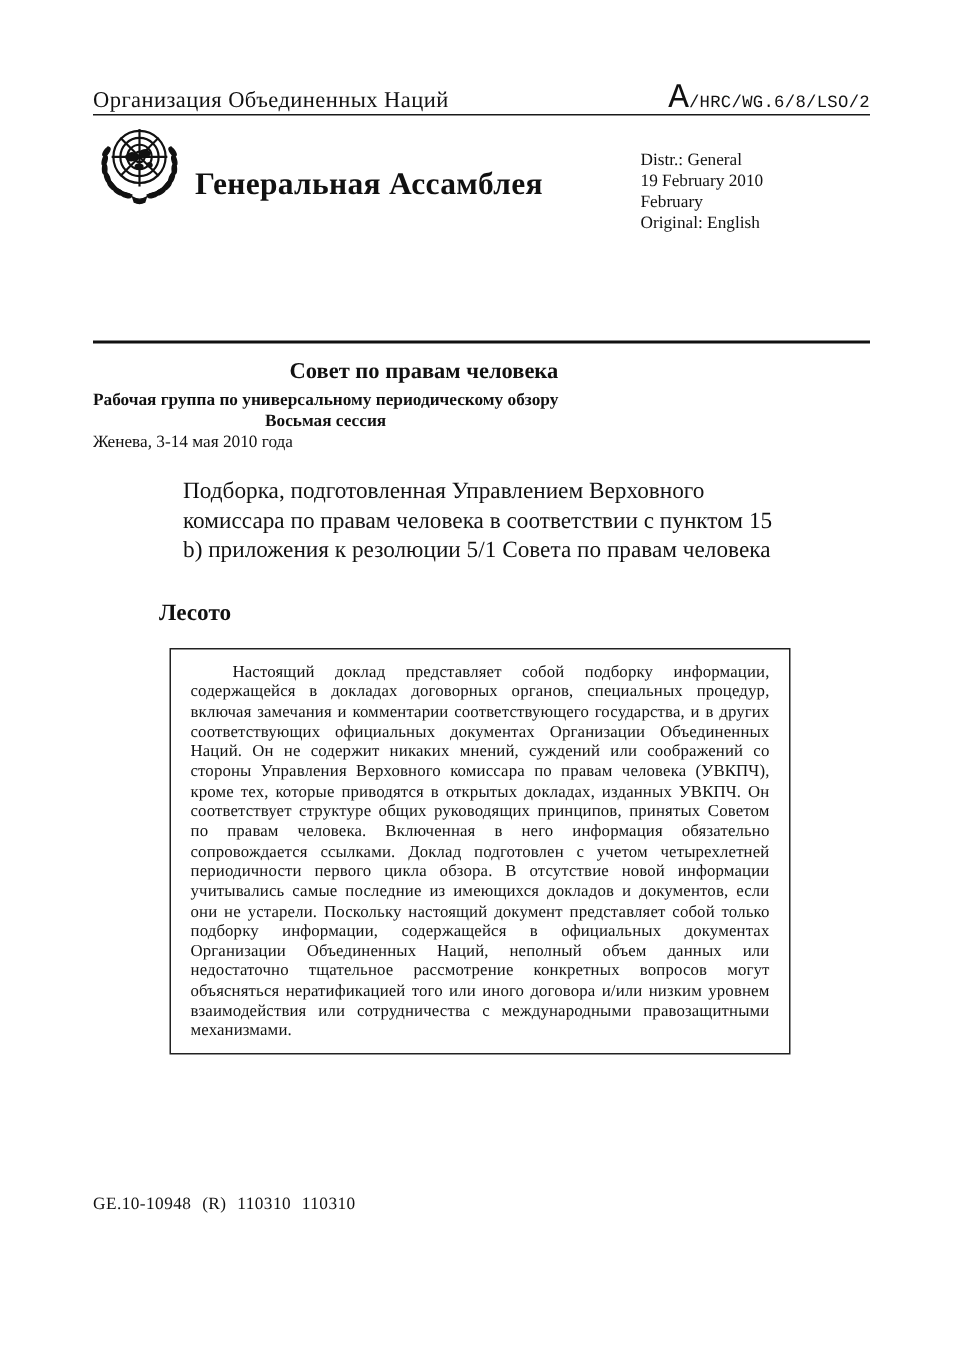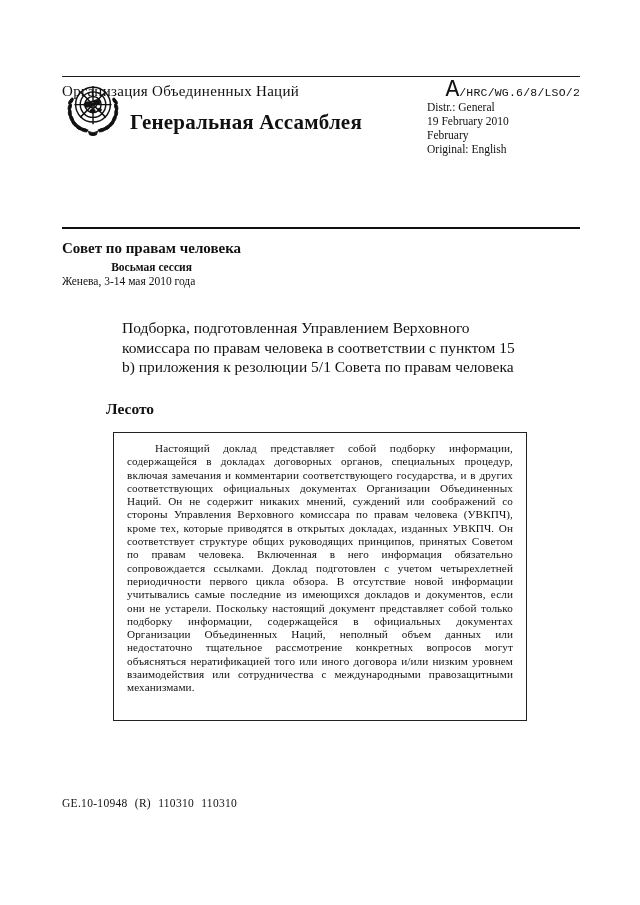"Организация Объединенных Наций" .org-row { margin-top: 25px -> none }
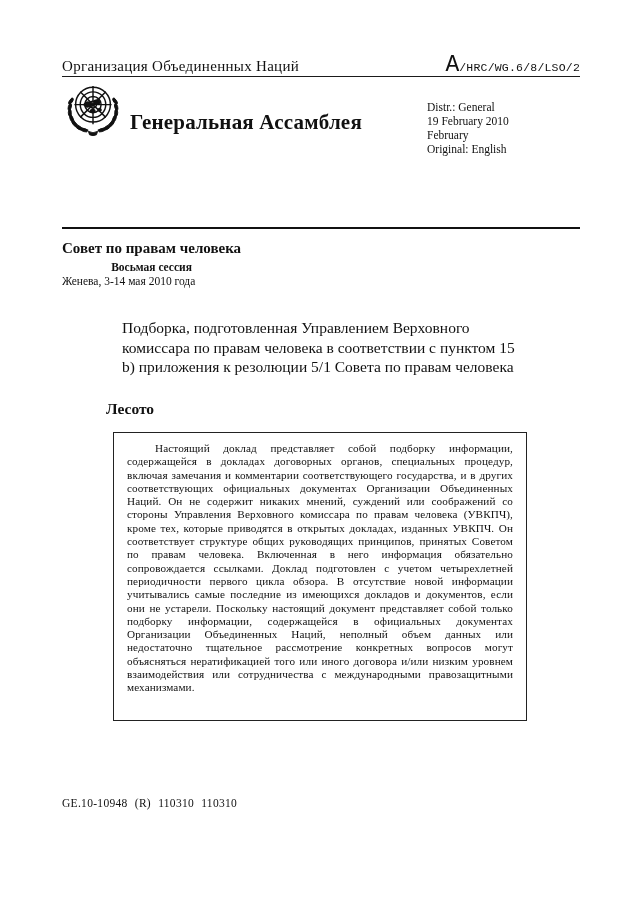"Рабочая группа по универсальному" div.wg { html: none -> <div>Рабочая группа по универсальному периодическому обзору</div> }
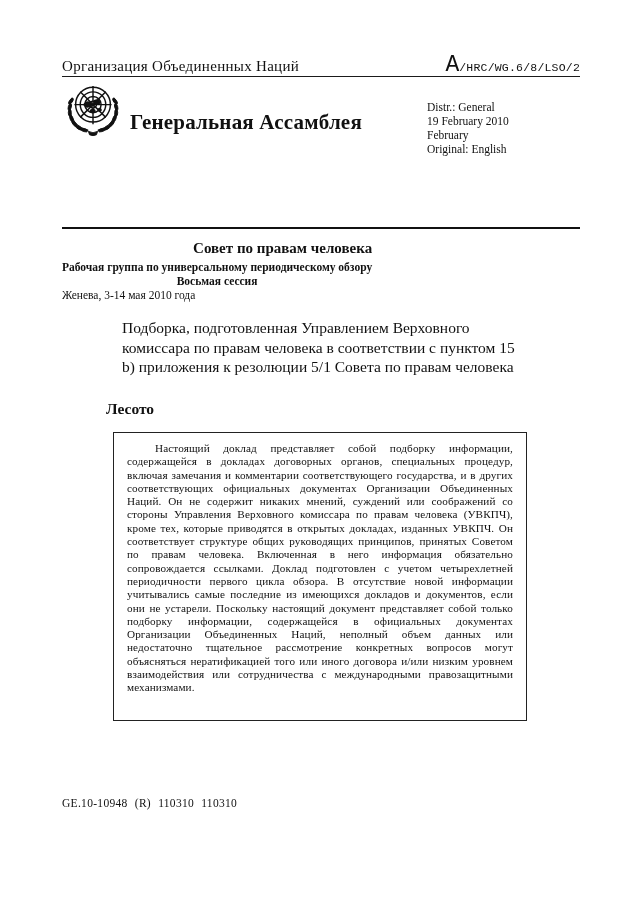"Настоящий доклад представляет собой" .summary-box { padding: 9px 13px 25px 13px -> 9px 13px 7px 13px }
